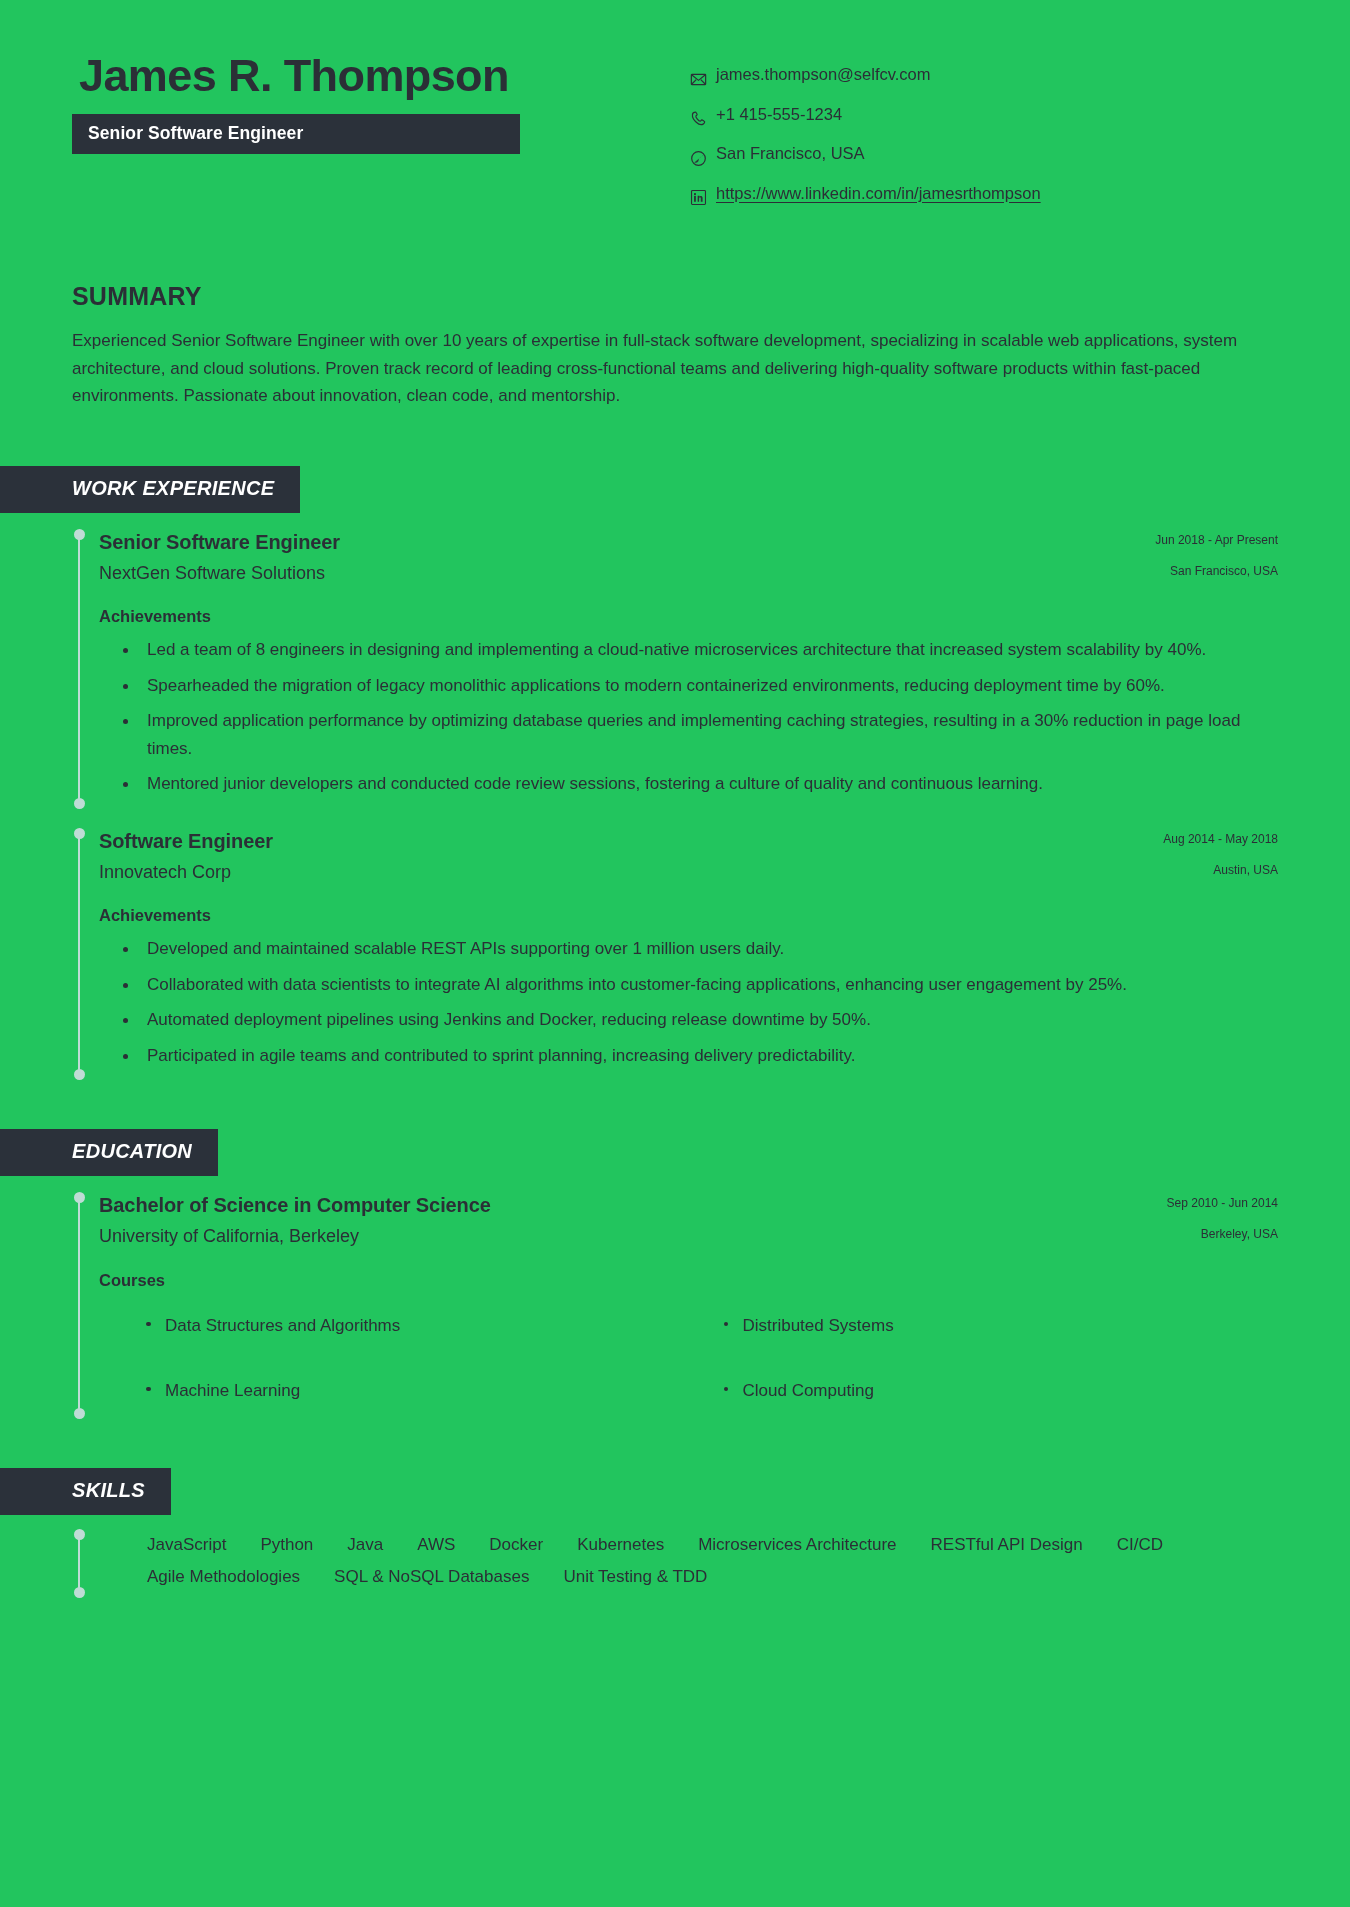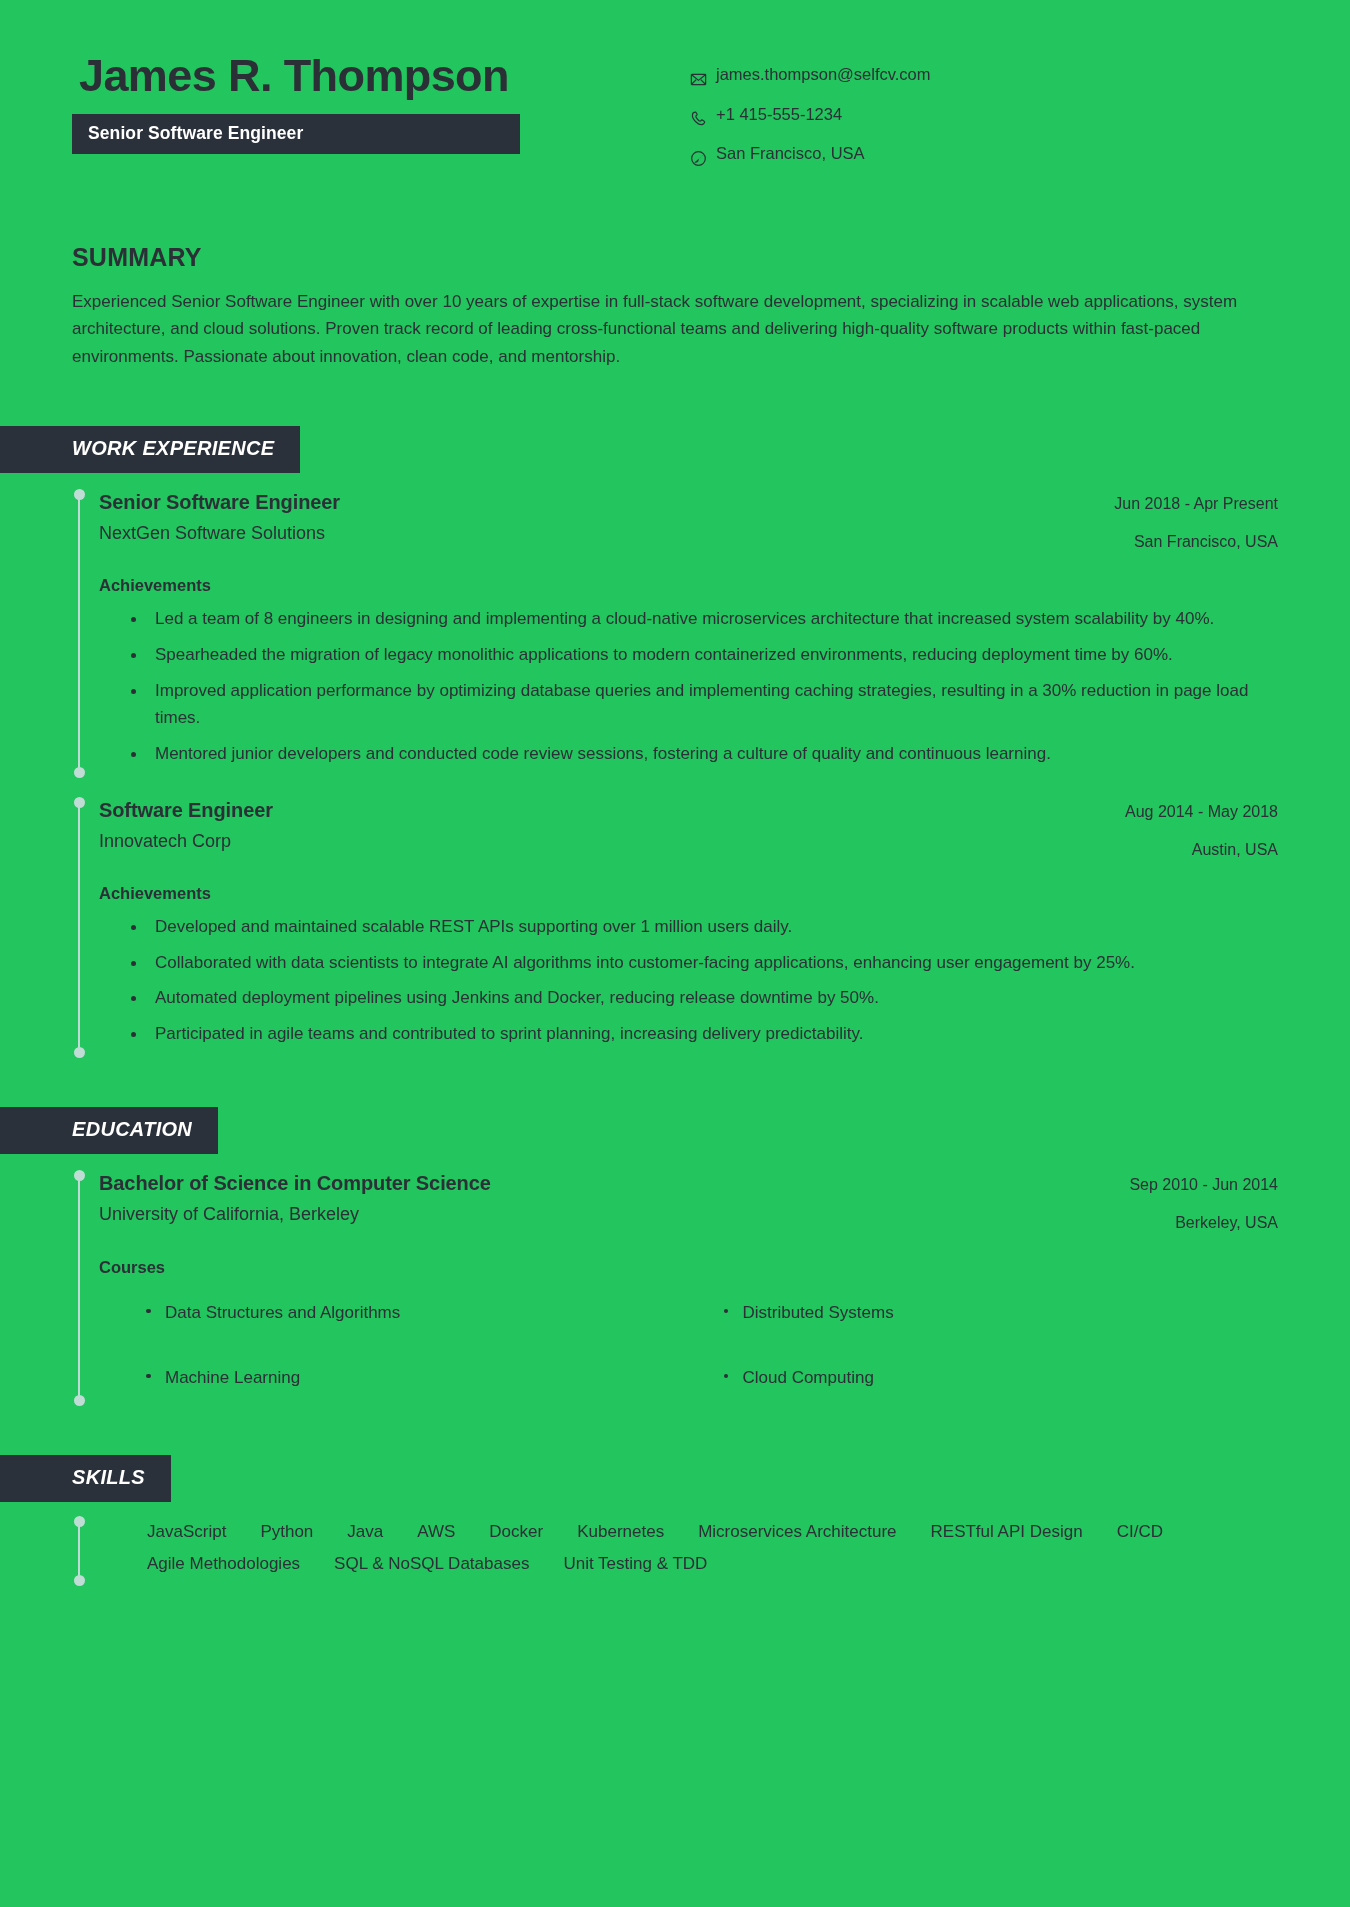"https://www.linkedin.com/in/jamesrthomps" div.contact-row { html: none -> <div> <span> <svg> <rect></rect> <rect></rect> <rect></rect> <path></path> </svg> </span> <span>https://www.linkedin.com/in/jamesrthompson</span> </div> }
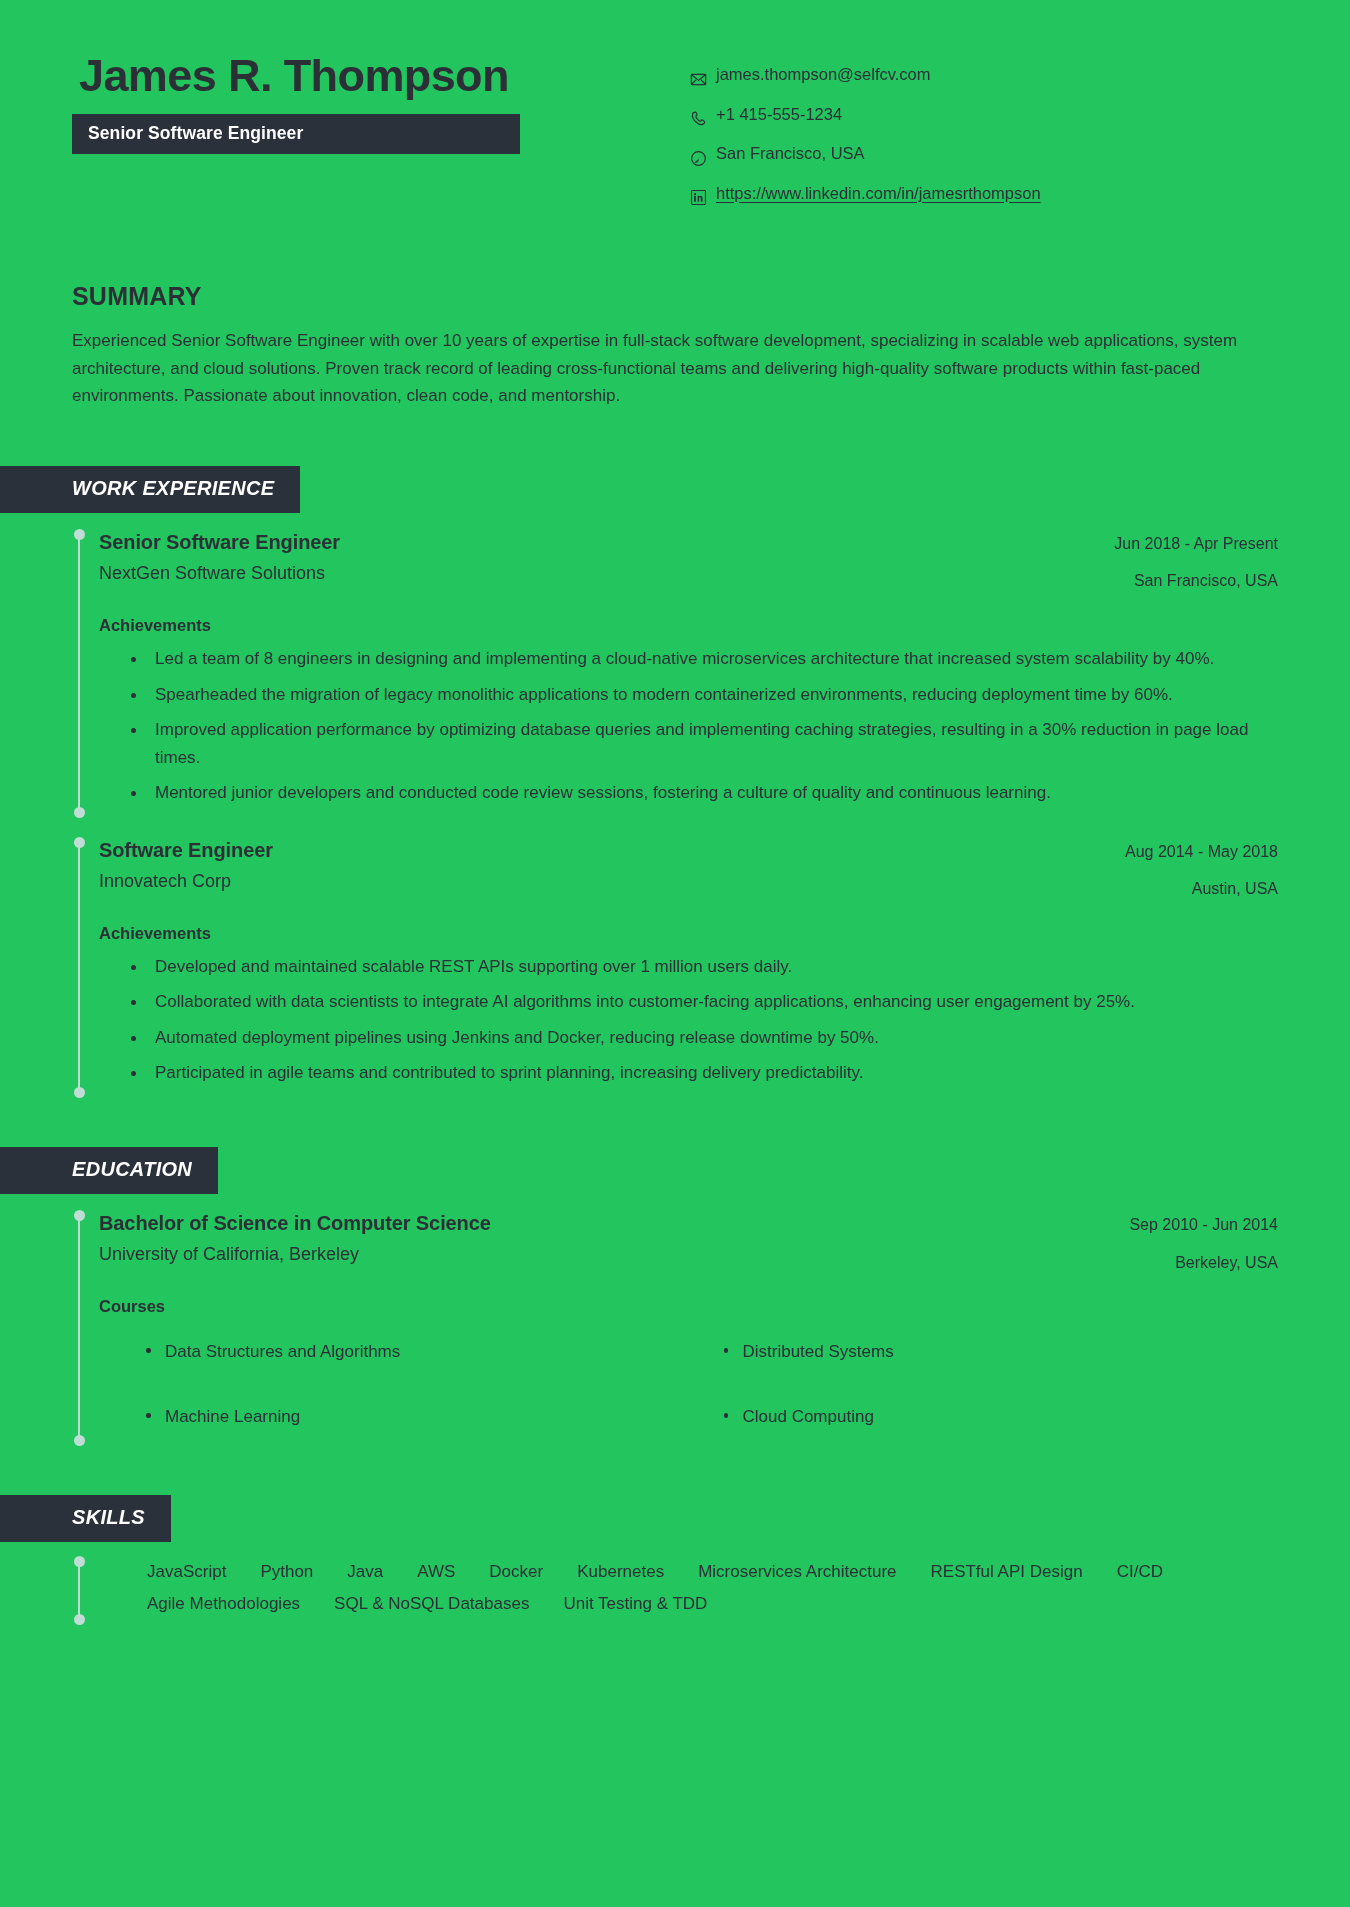"Jun 2018 - Apr Present" .entry-date, .entry-loc { font-size: 16px -> 12px }
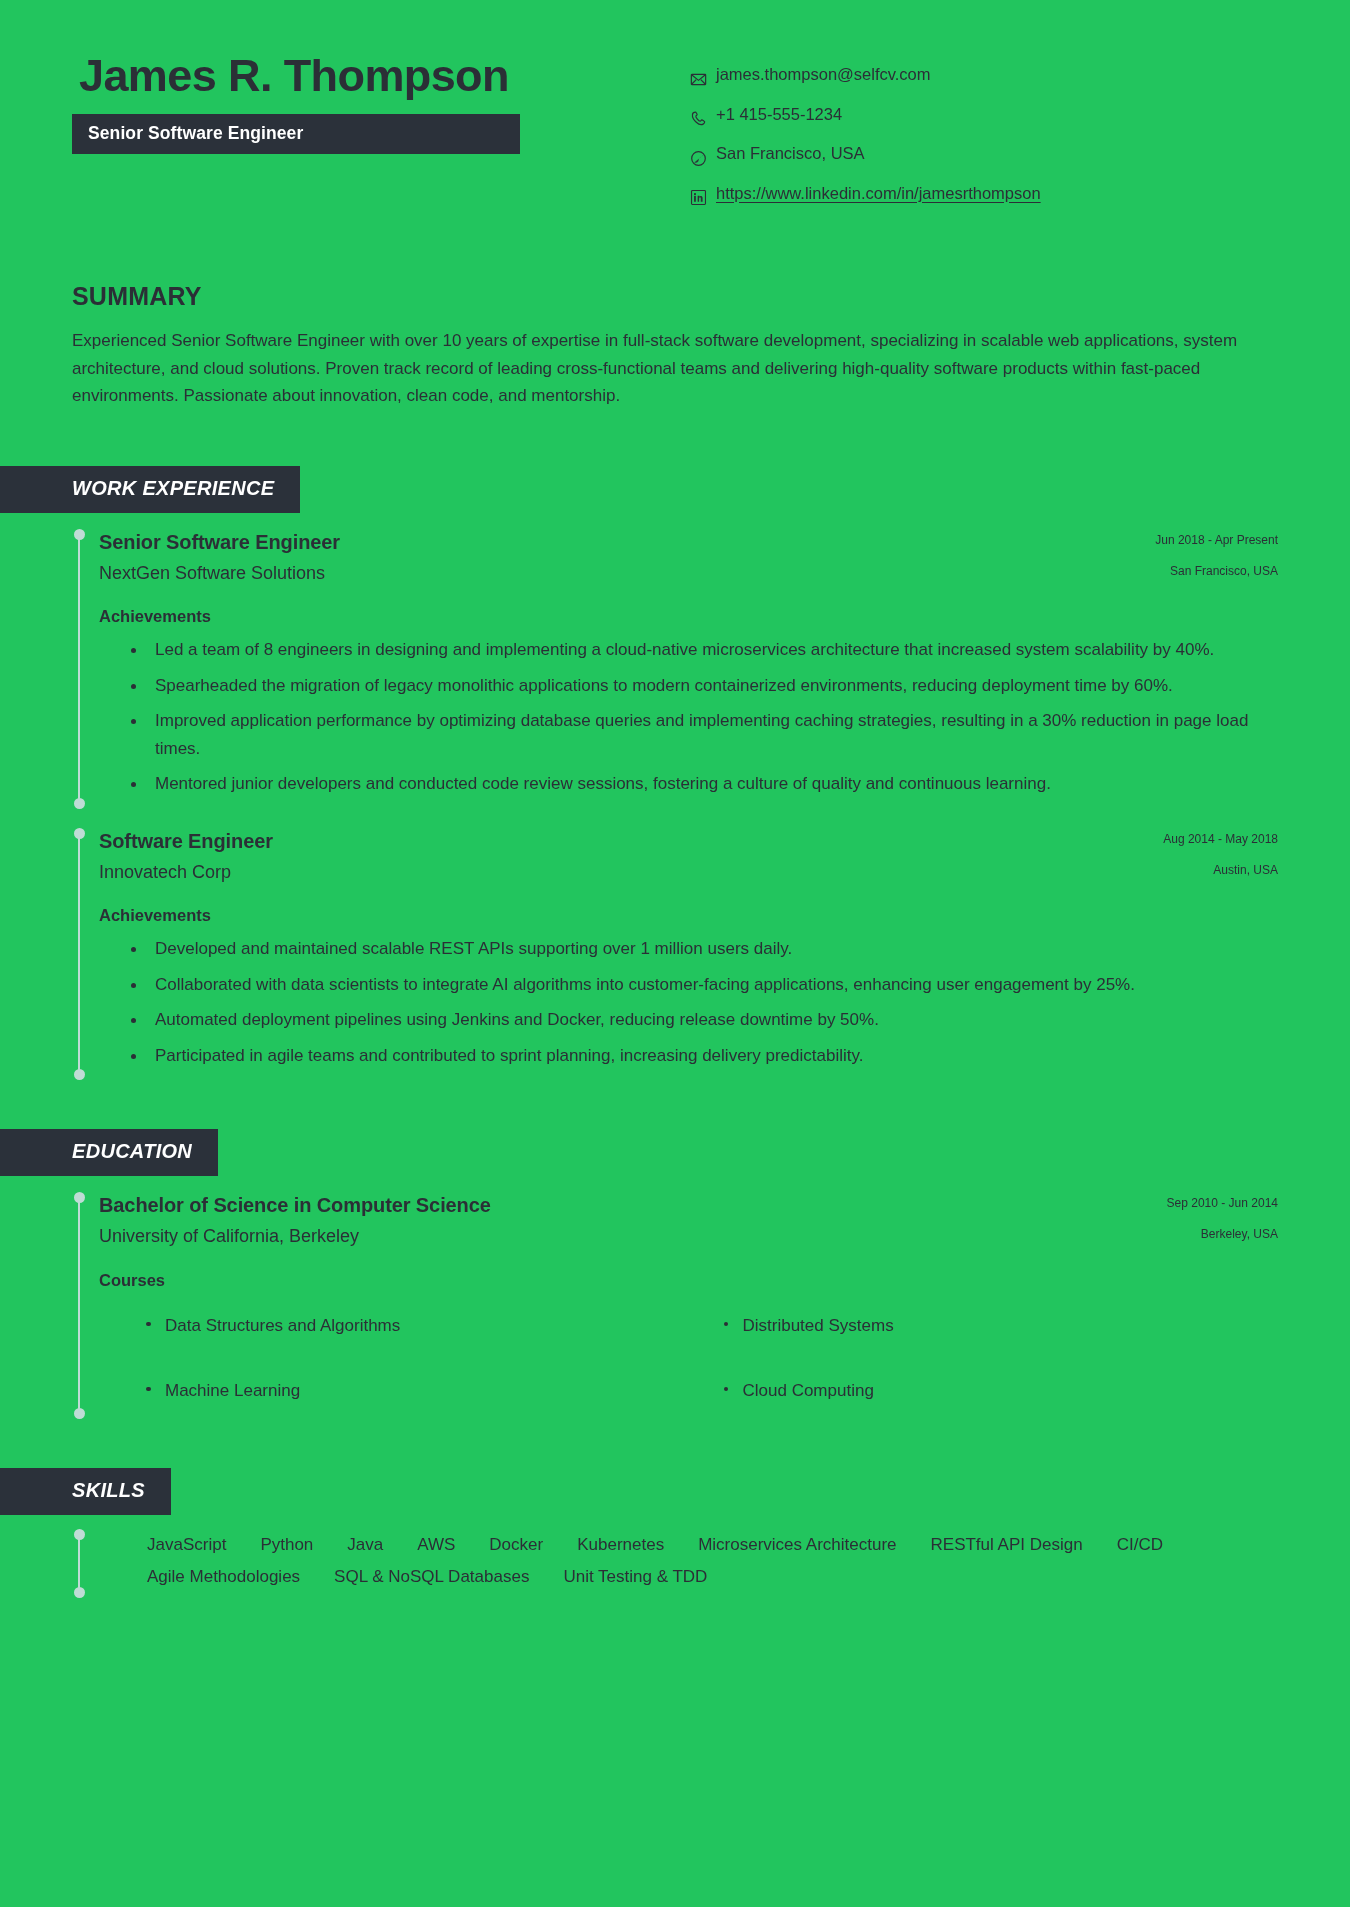"Led a team of 8" .bullets li { margin-left: 8px -> none }
